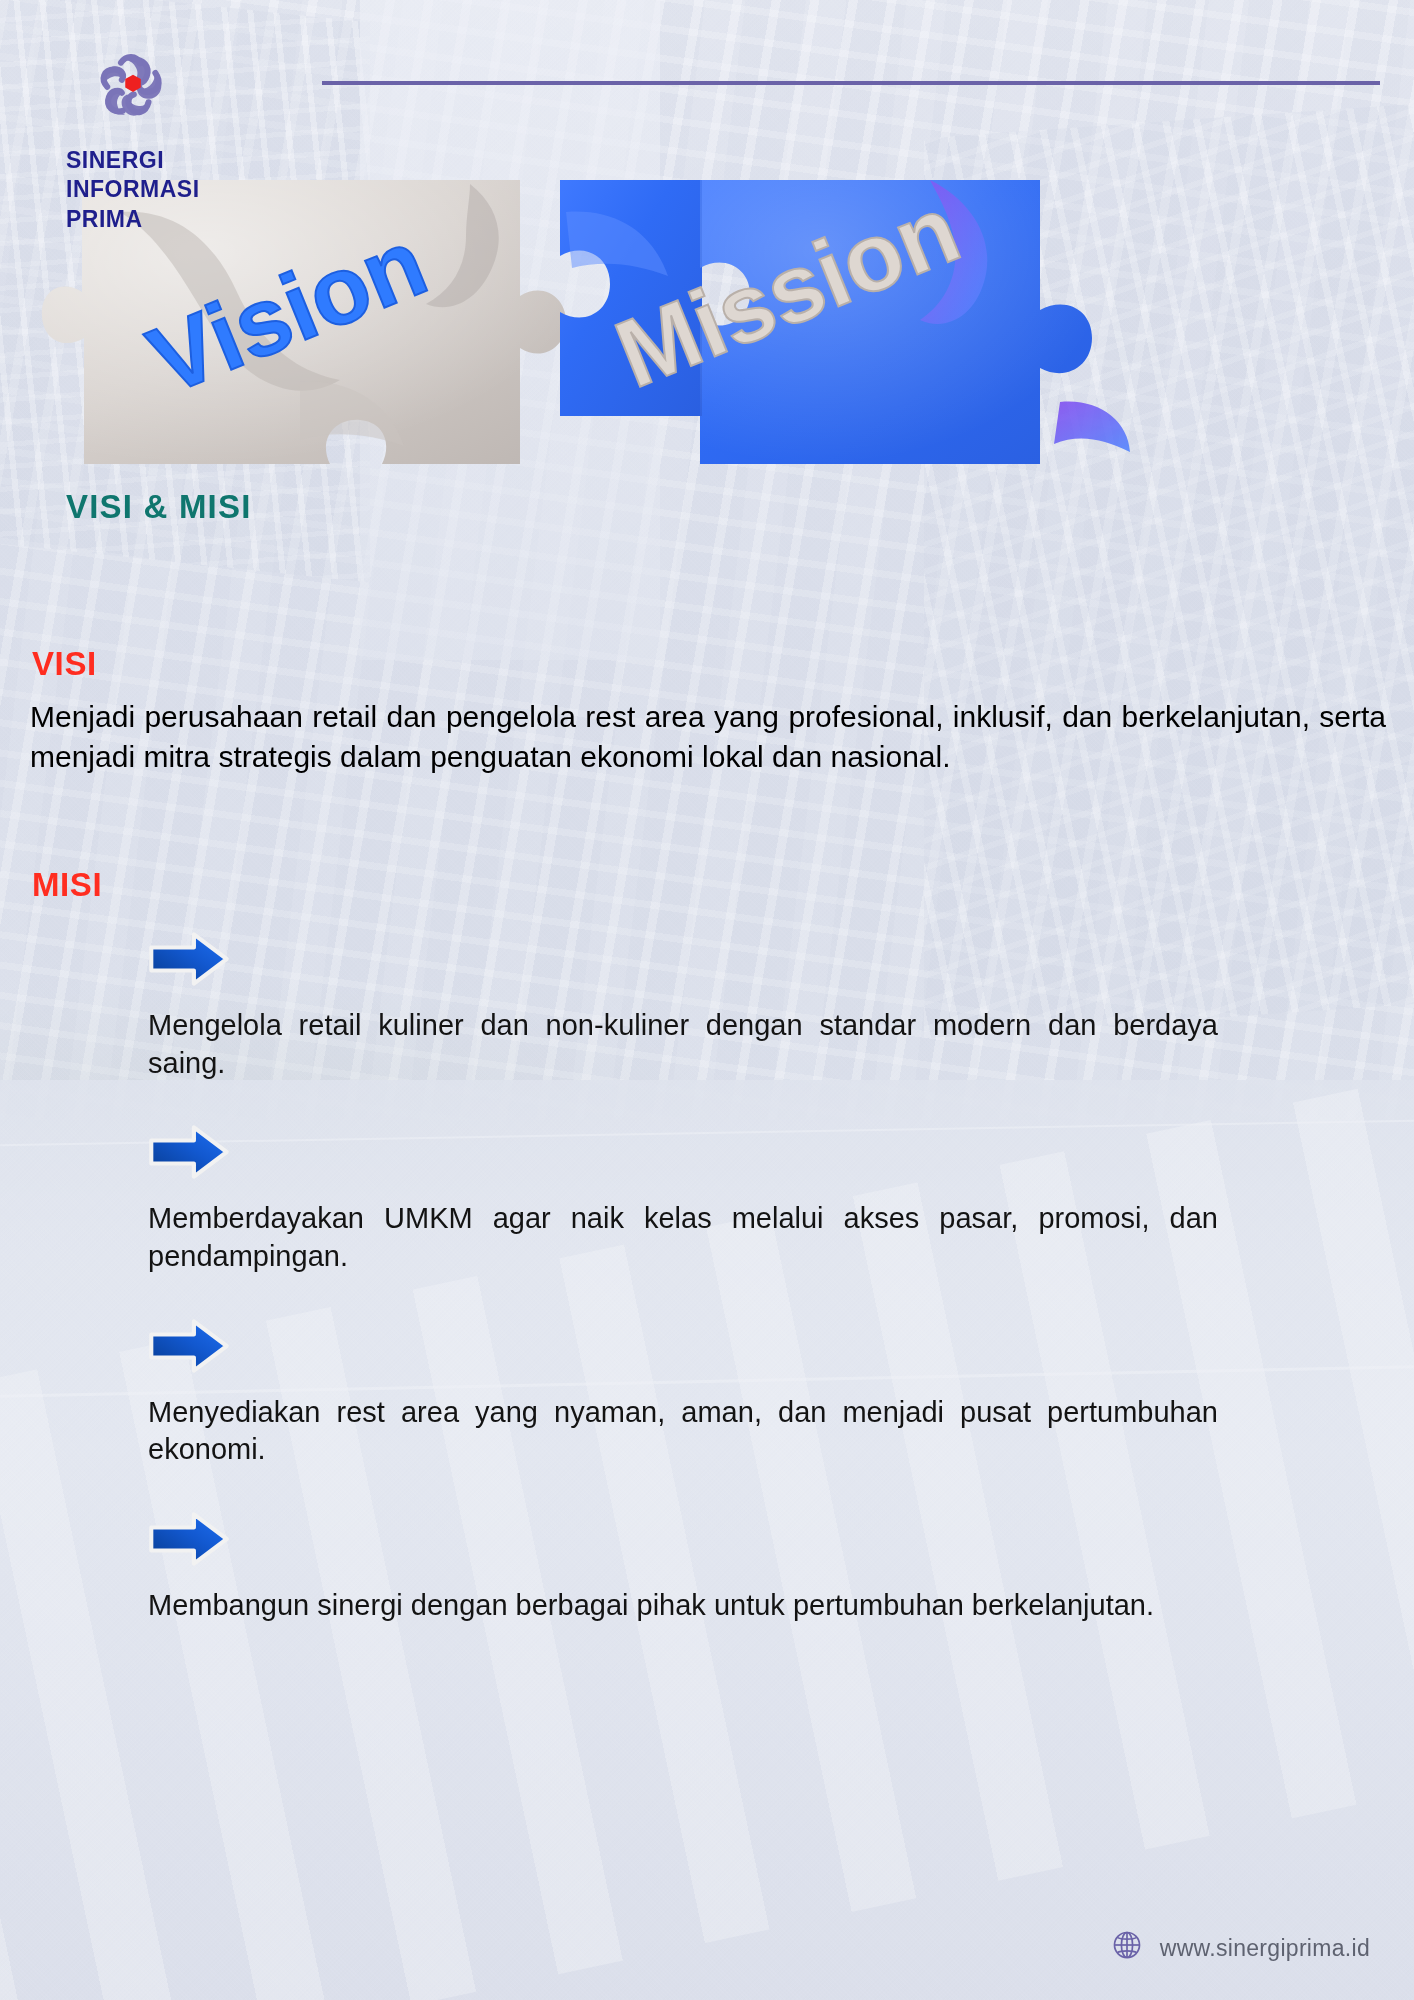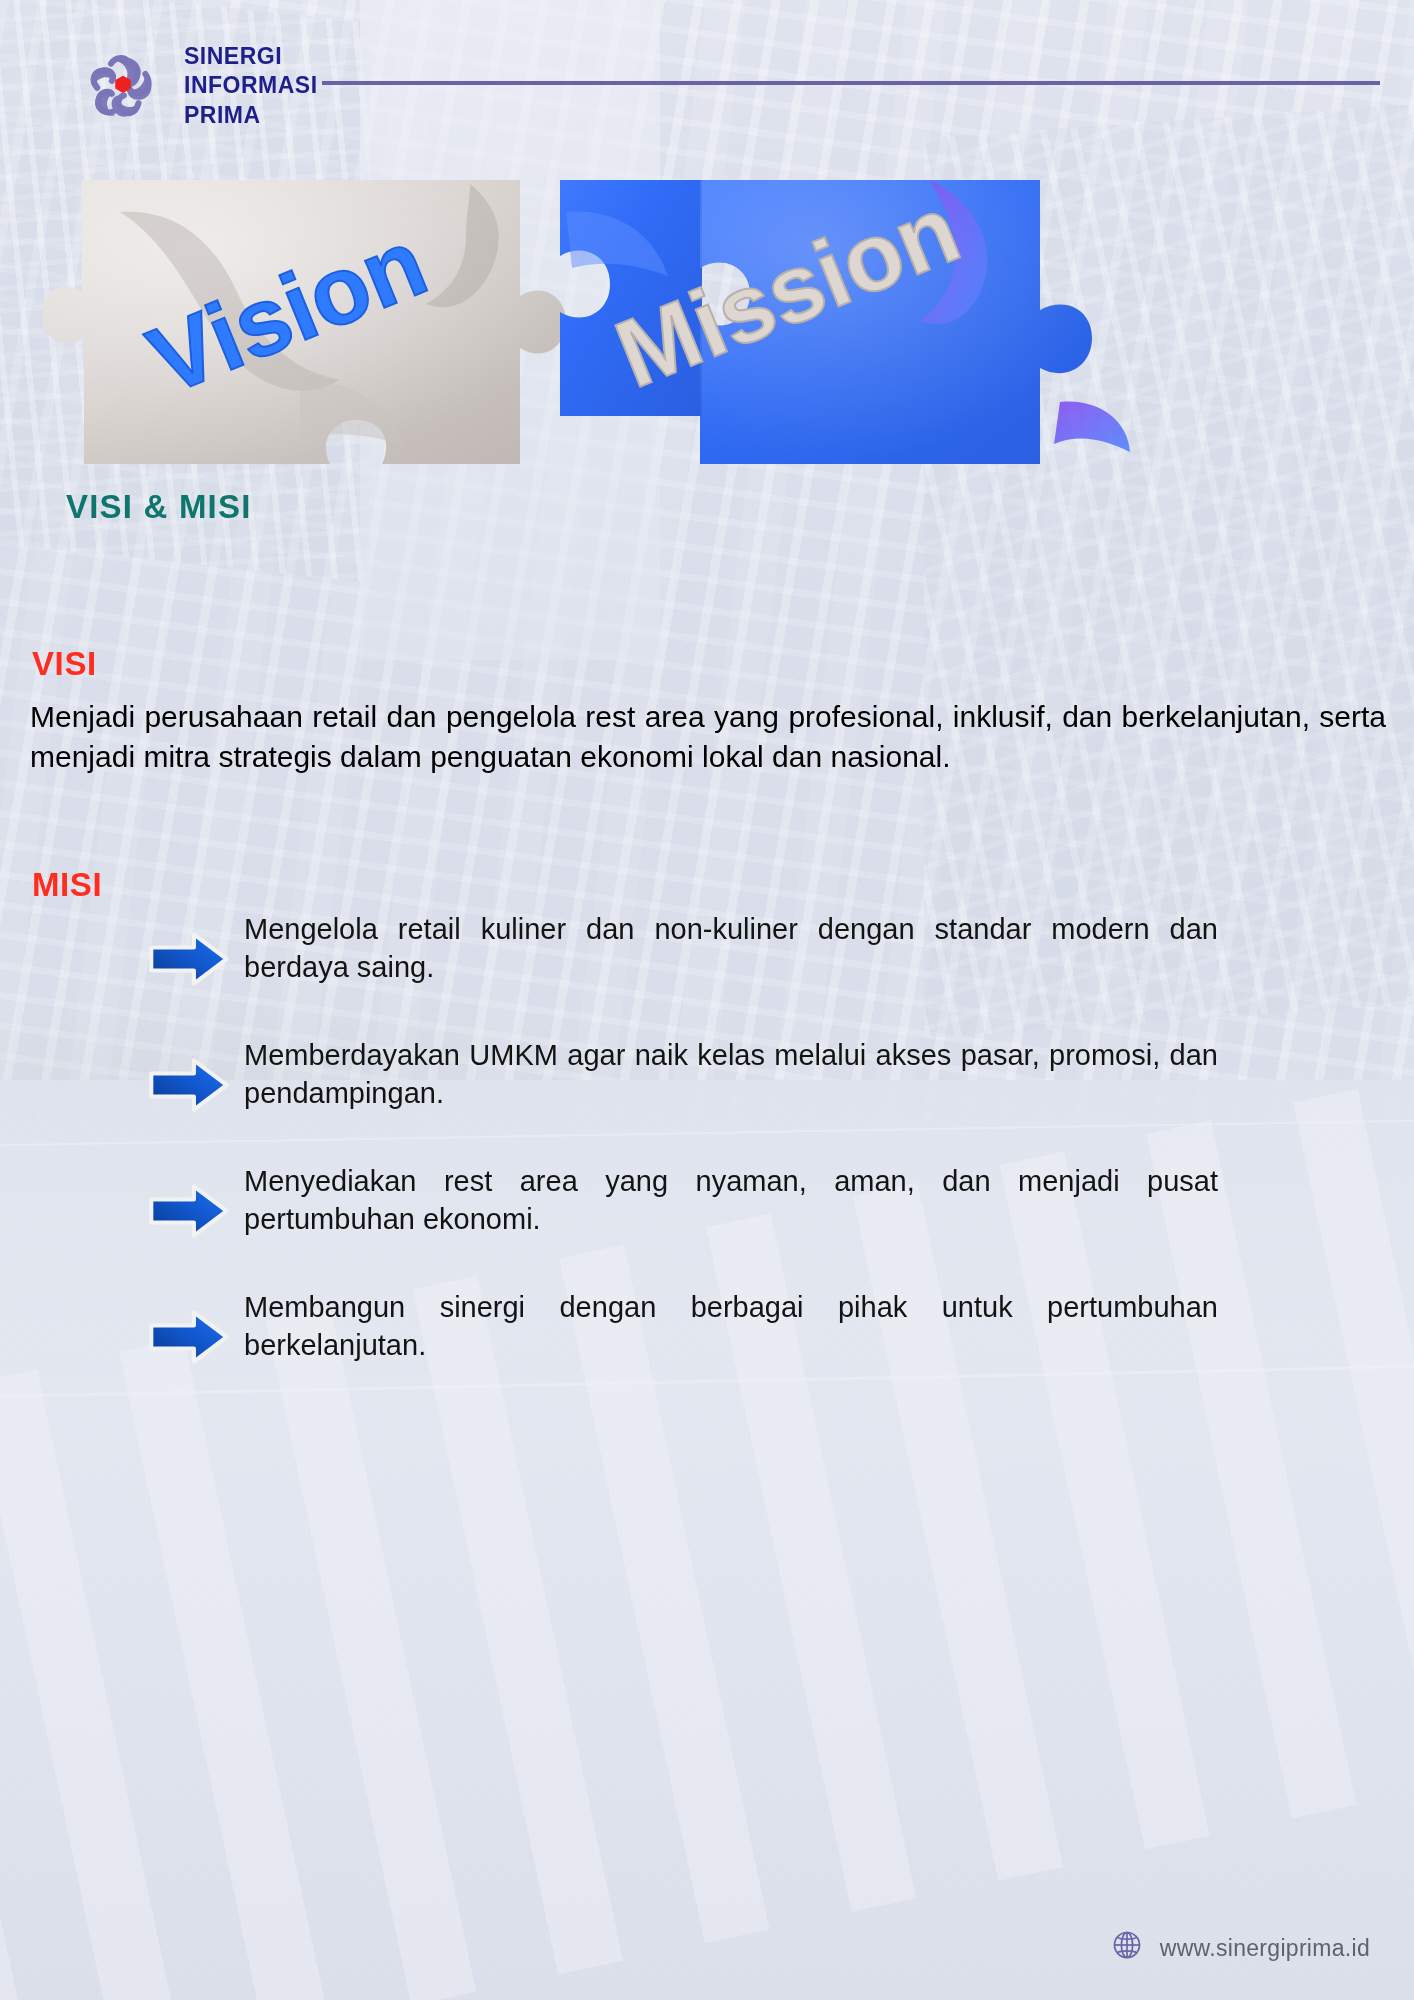"SINERGI" .logo-wrap { flex-direction: none -> column; left: 80px -> 66px }
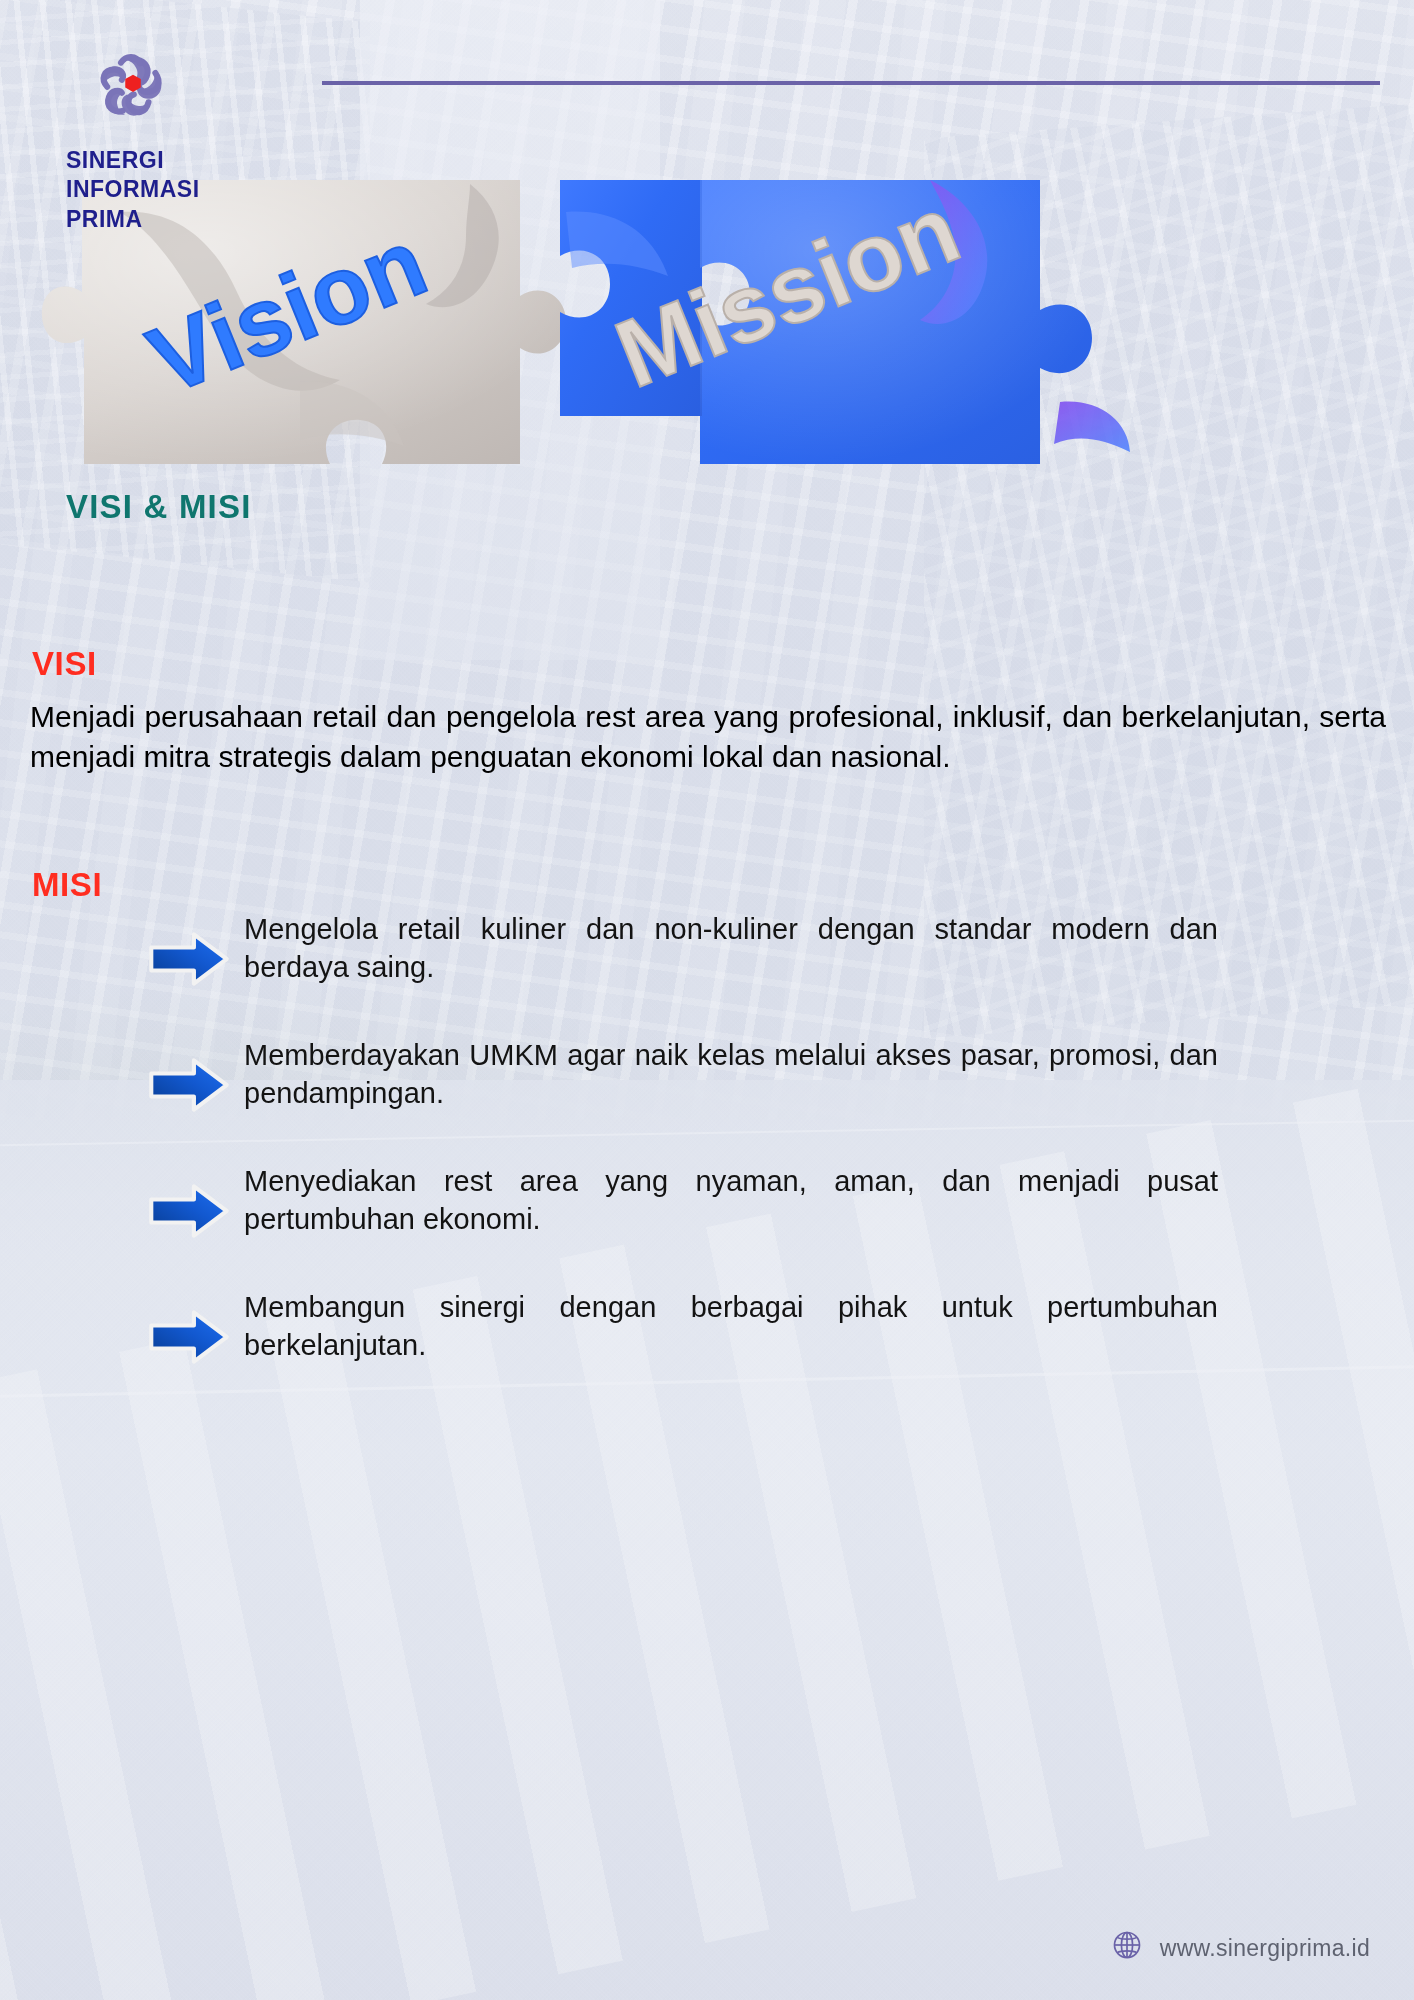"Mengelola retail kuliner dan non-kuliner" .misi-item { flex-direction: none -> column }
